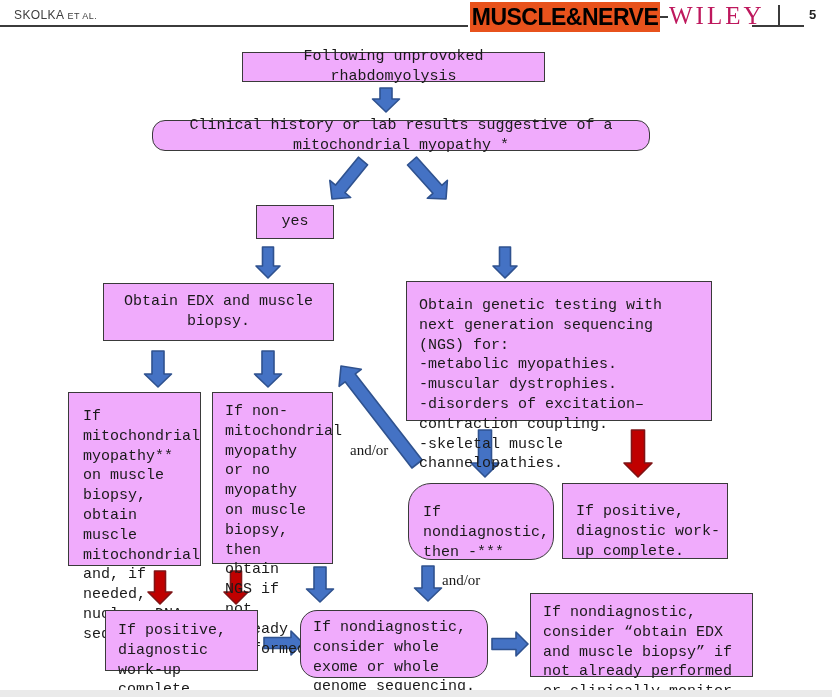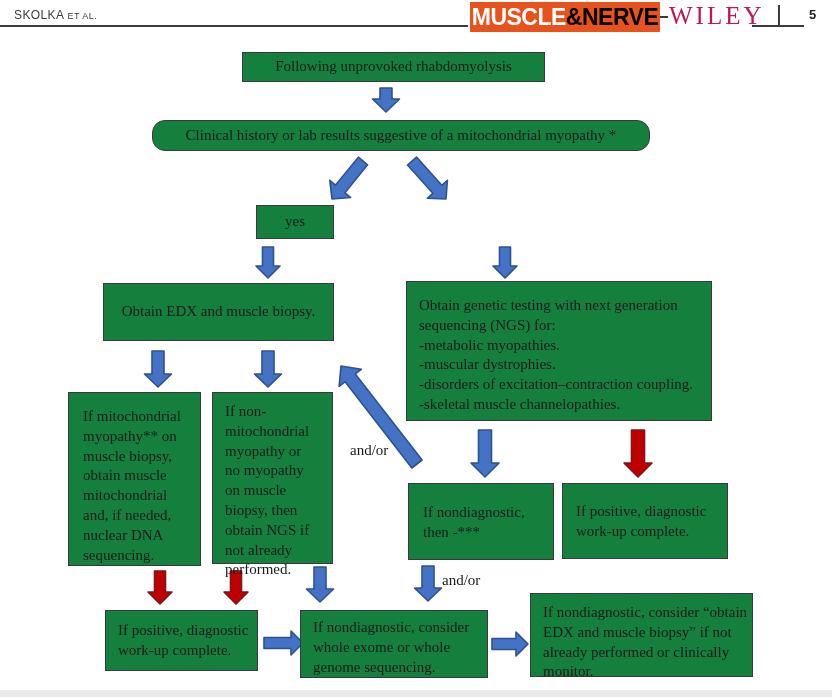"MUSCLE" .journal-dark { color: #ffffff -> #000000 }
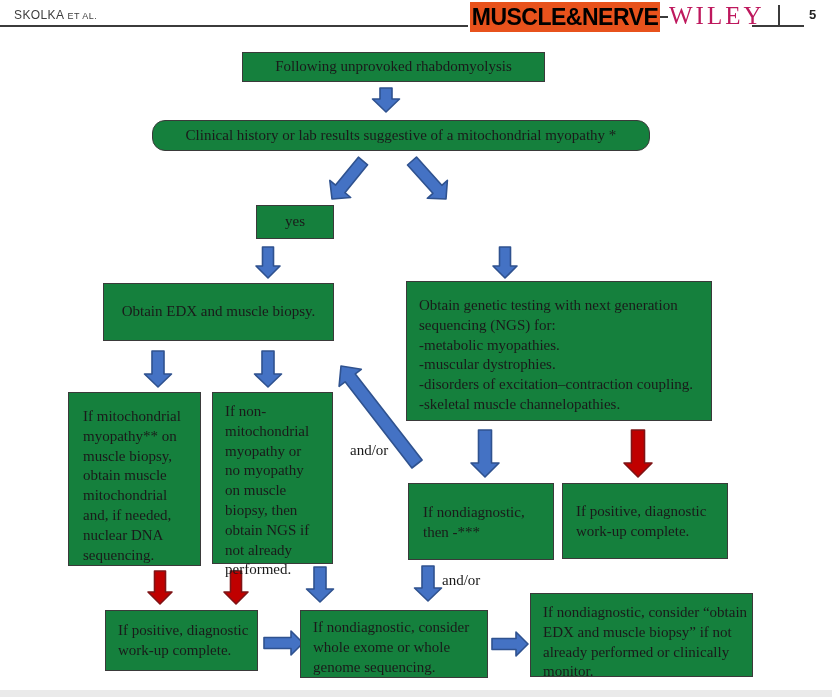"Following unprovoked rhabdomyolysis" .box { background: #15803d -> #f0abfc; font-family: none -> Liberation Mono, monospace }
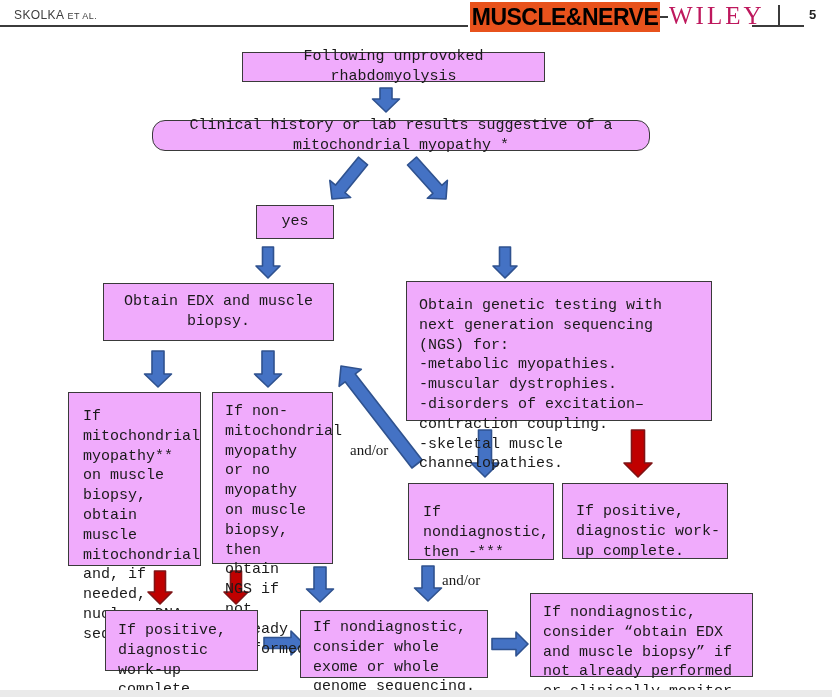"If nondiagnostic, then -***" #box-nondiag { border-radius: none -> 23px }
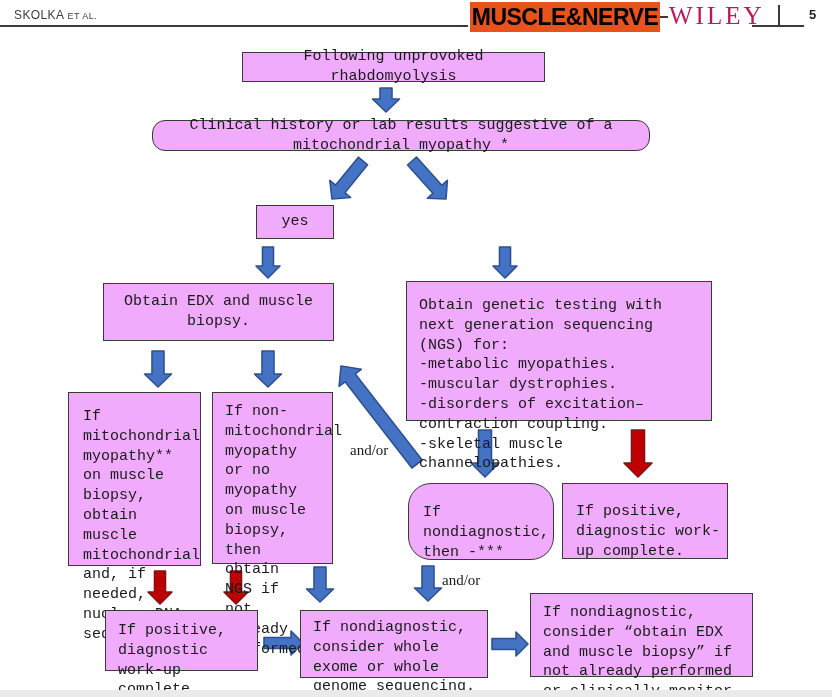"If nondiagnostic, consider whole exome" #box-wgs { border-radius: none -> 17px }
